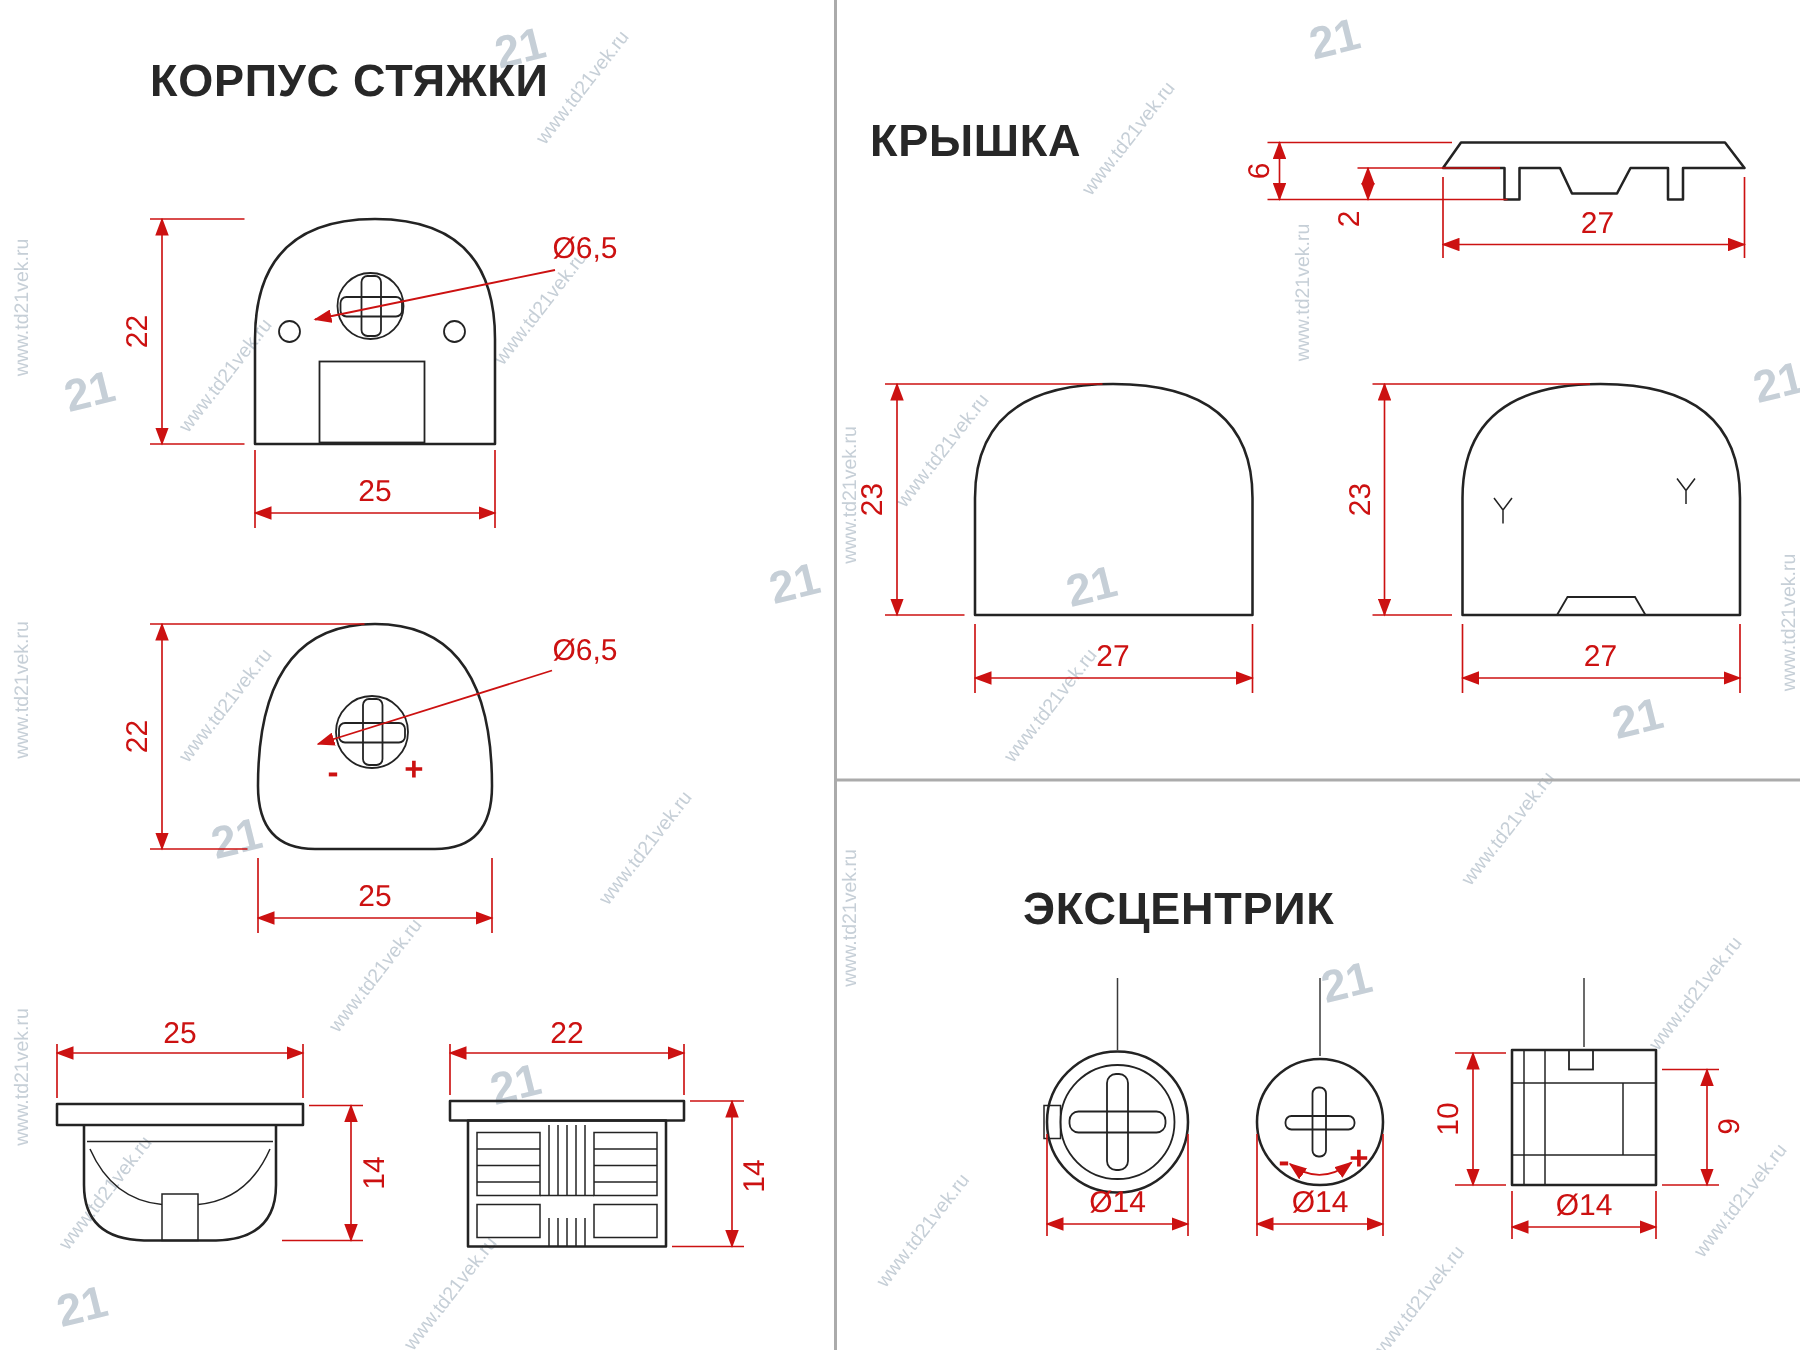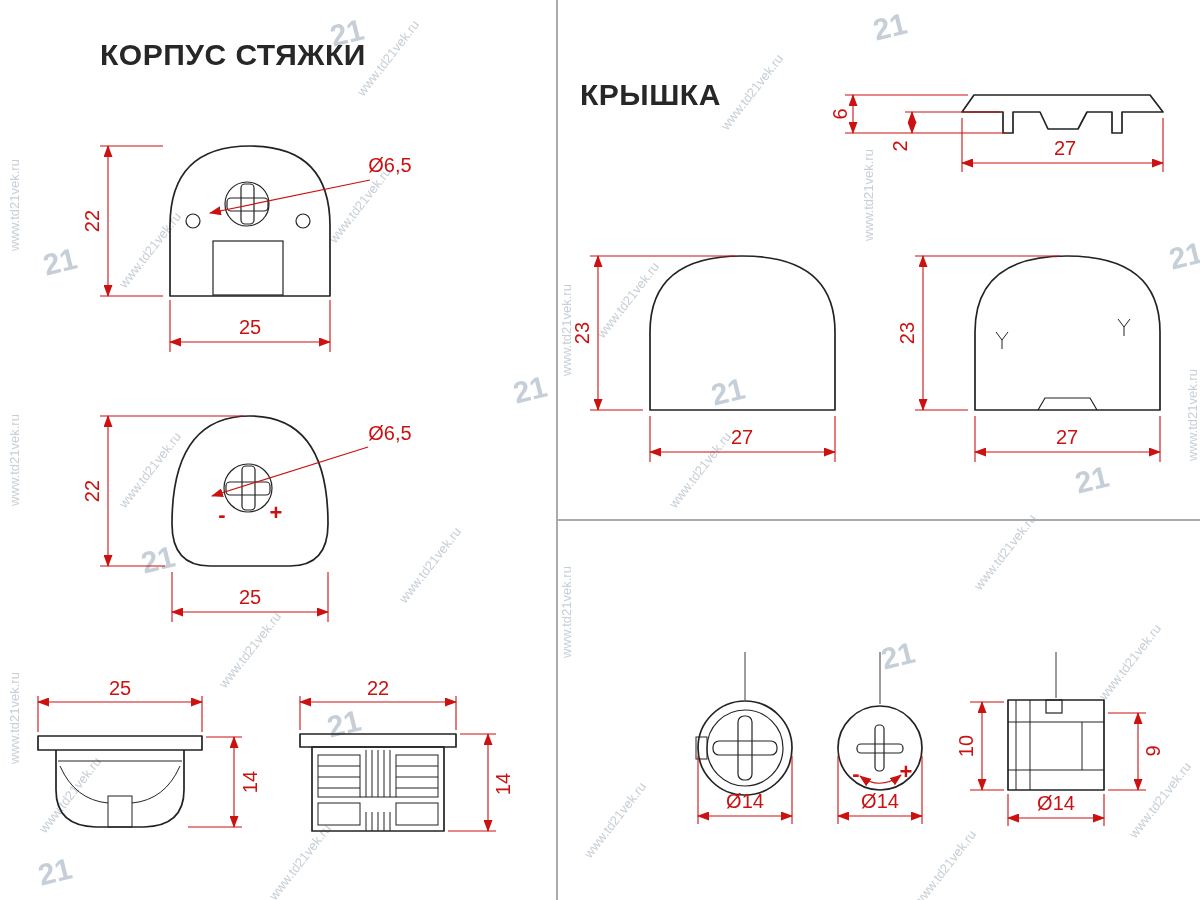"ЭКСЦЕНТРИК" div.title { html: none -> <div>ЭКСЦЕНТРИК</div> }
